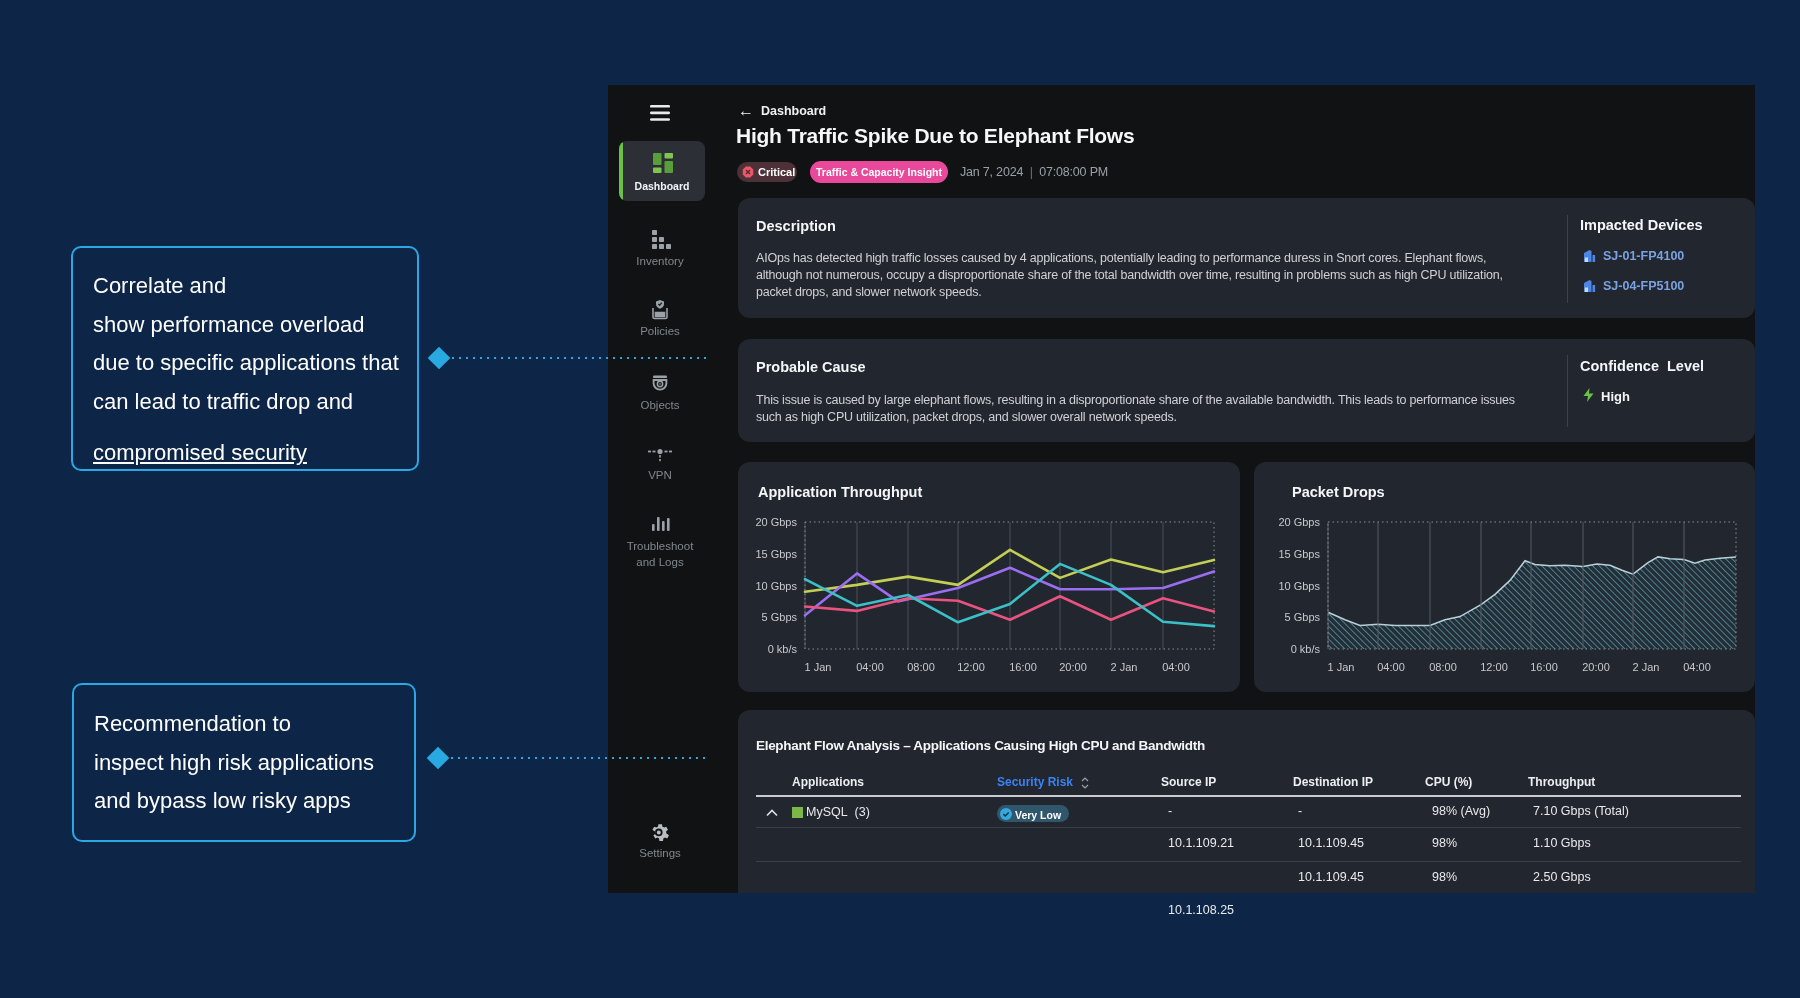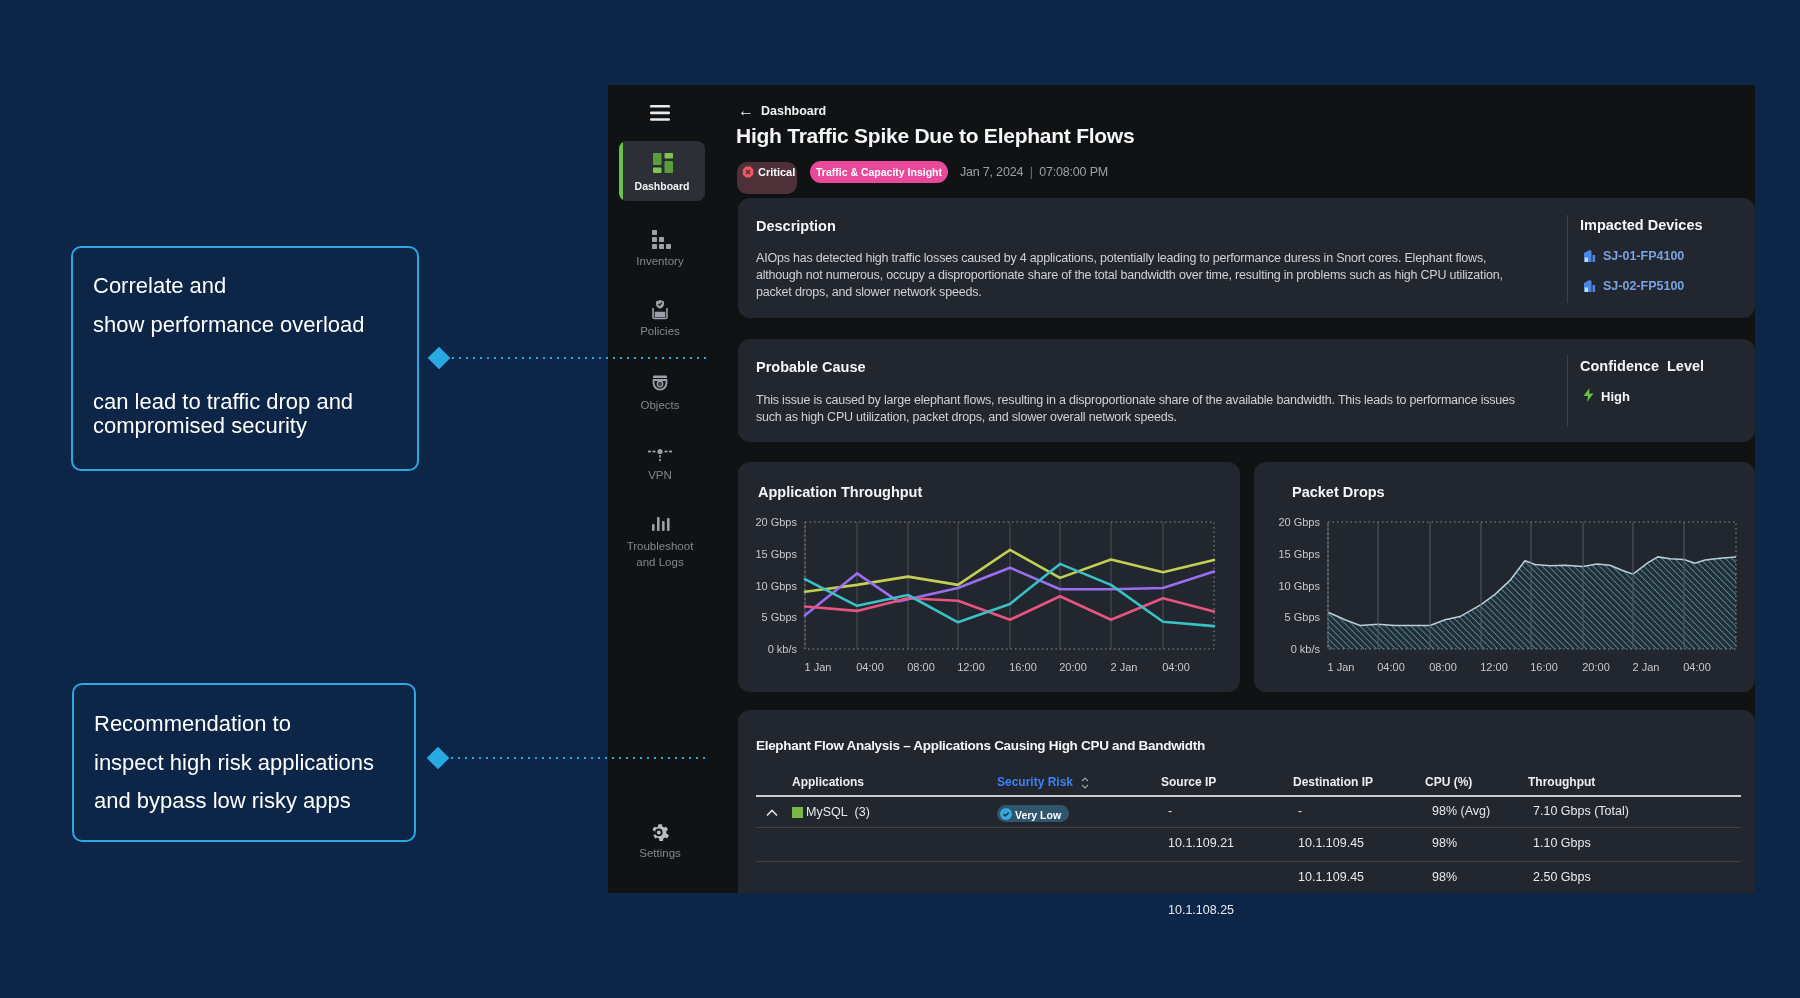"Critical" div.abs { height: 32px -> 20px }
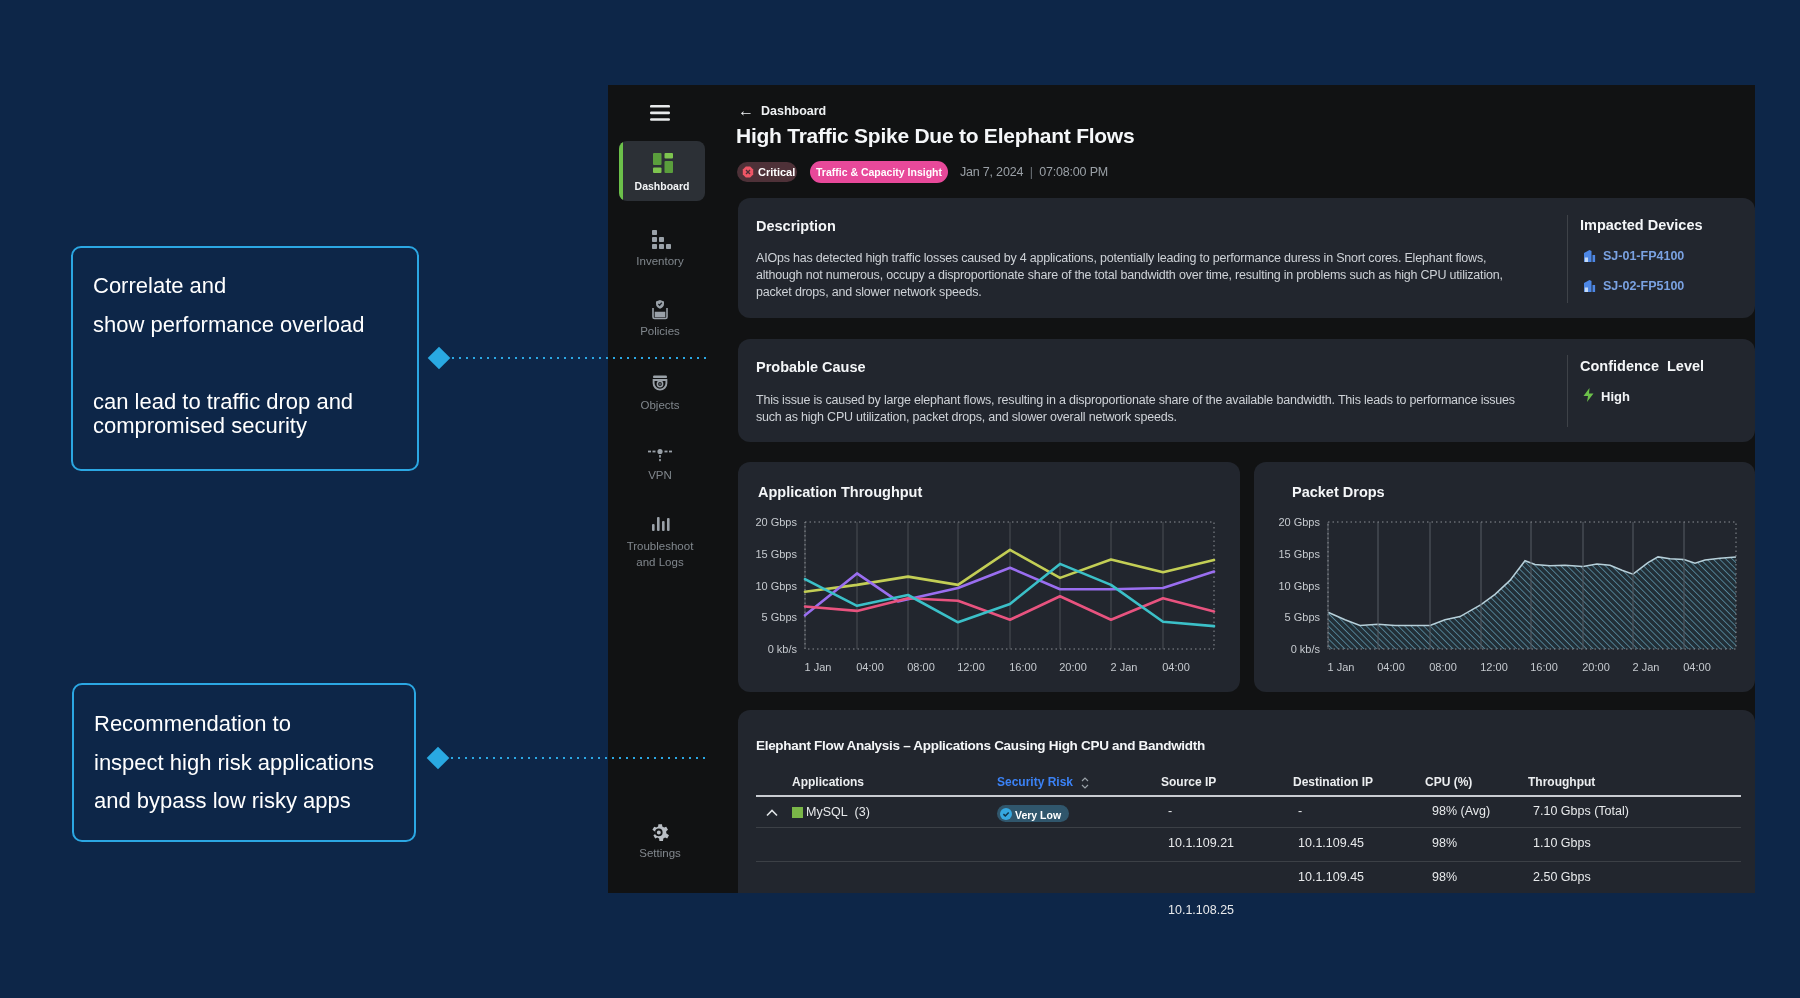"SJ-02-FP5100" div.devlink { text: SJ-02-FP5100 -> SJ-04-FP5100 }
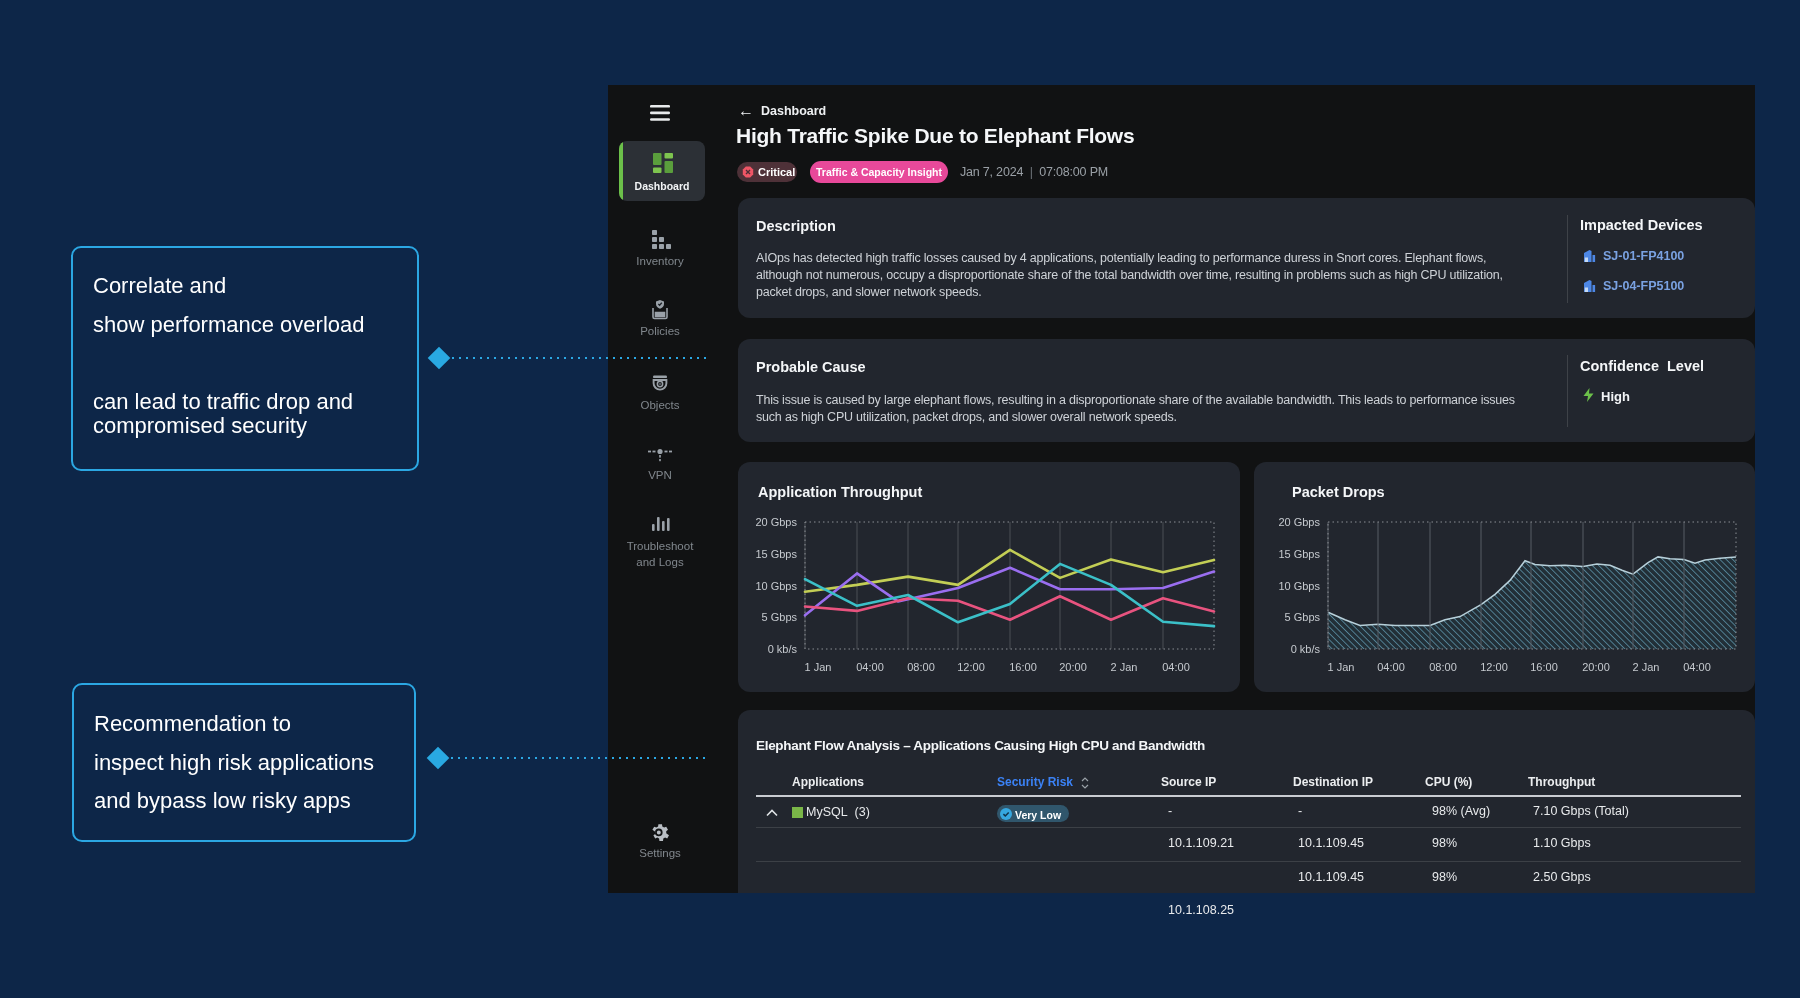"due to specific applications that" div.ln { html: none -> <div>due to specific applications that</div> }
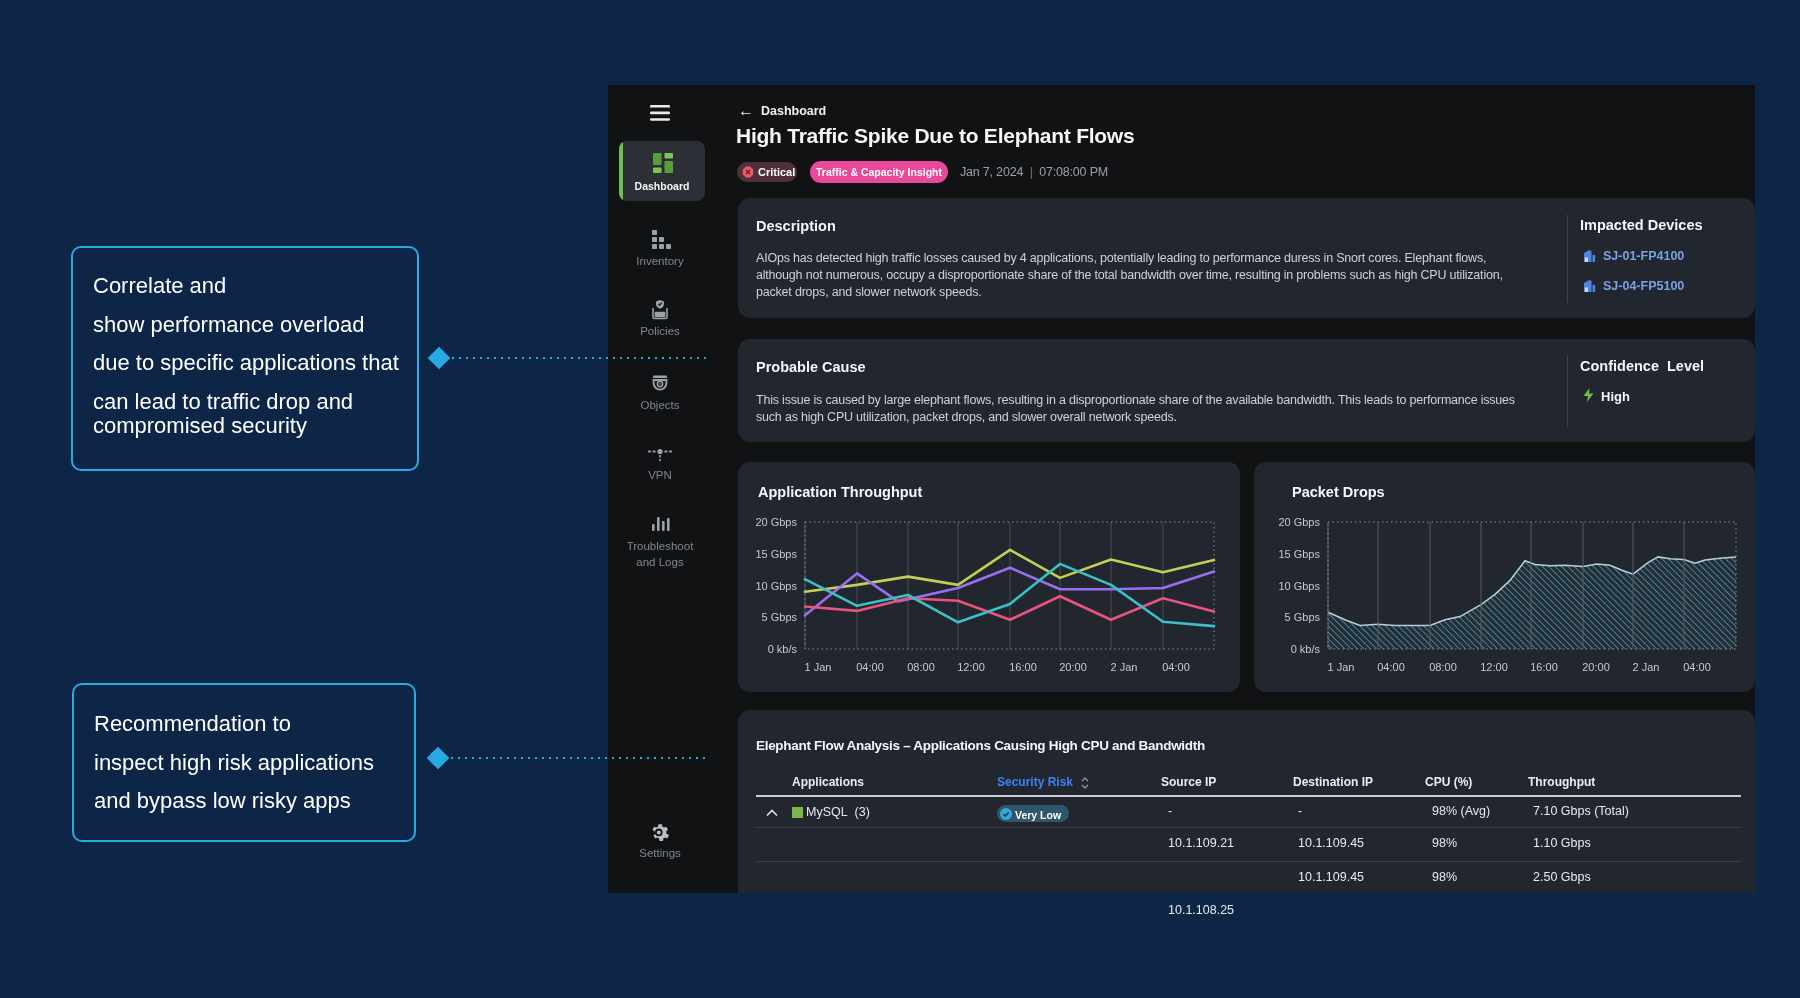"compromised security" div.ln { text-decoration: none -> underline; top: 165px -> 192px }
